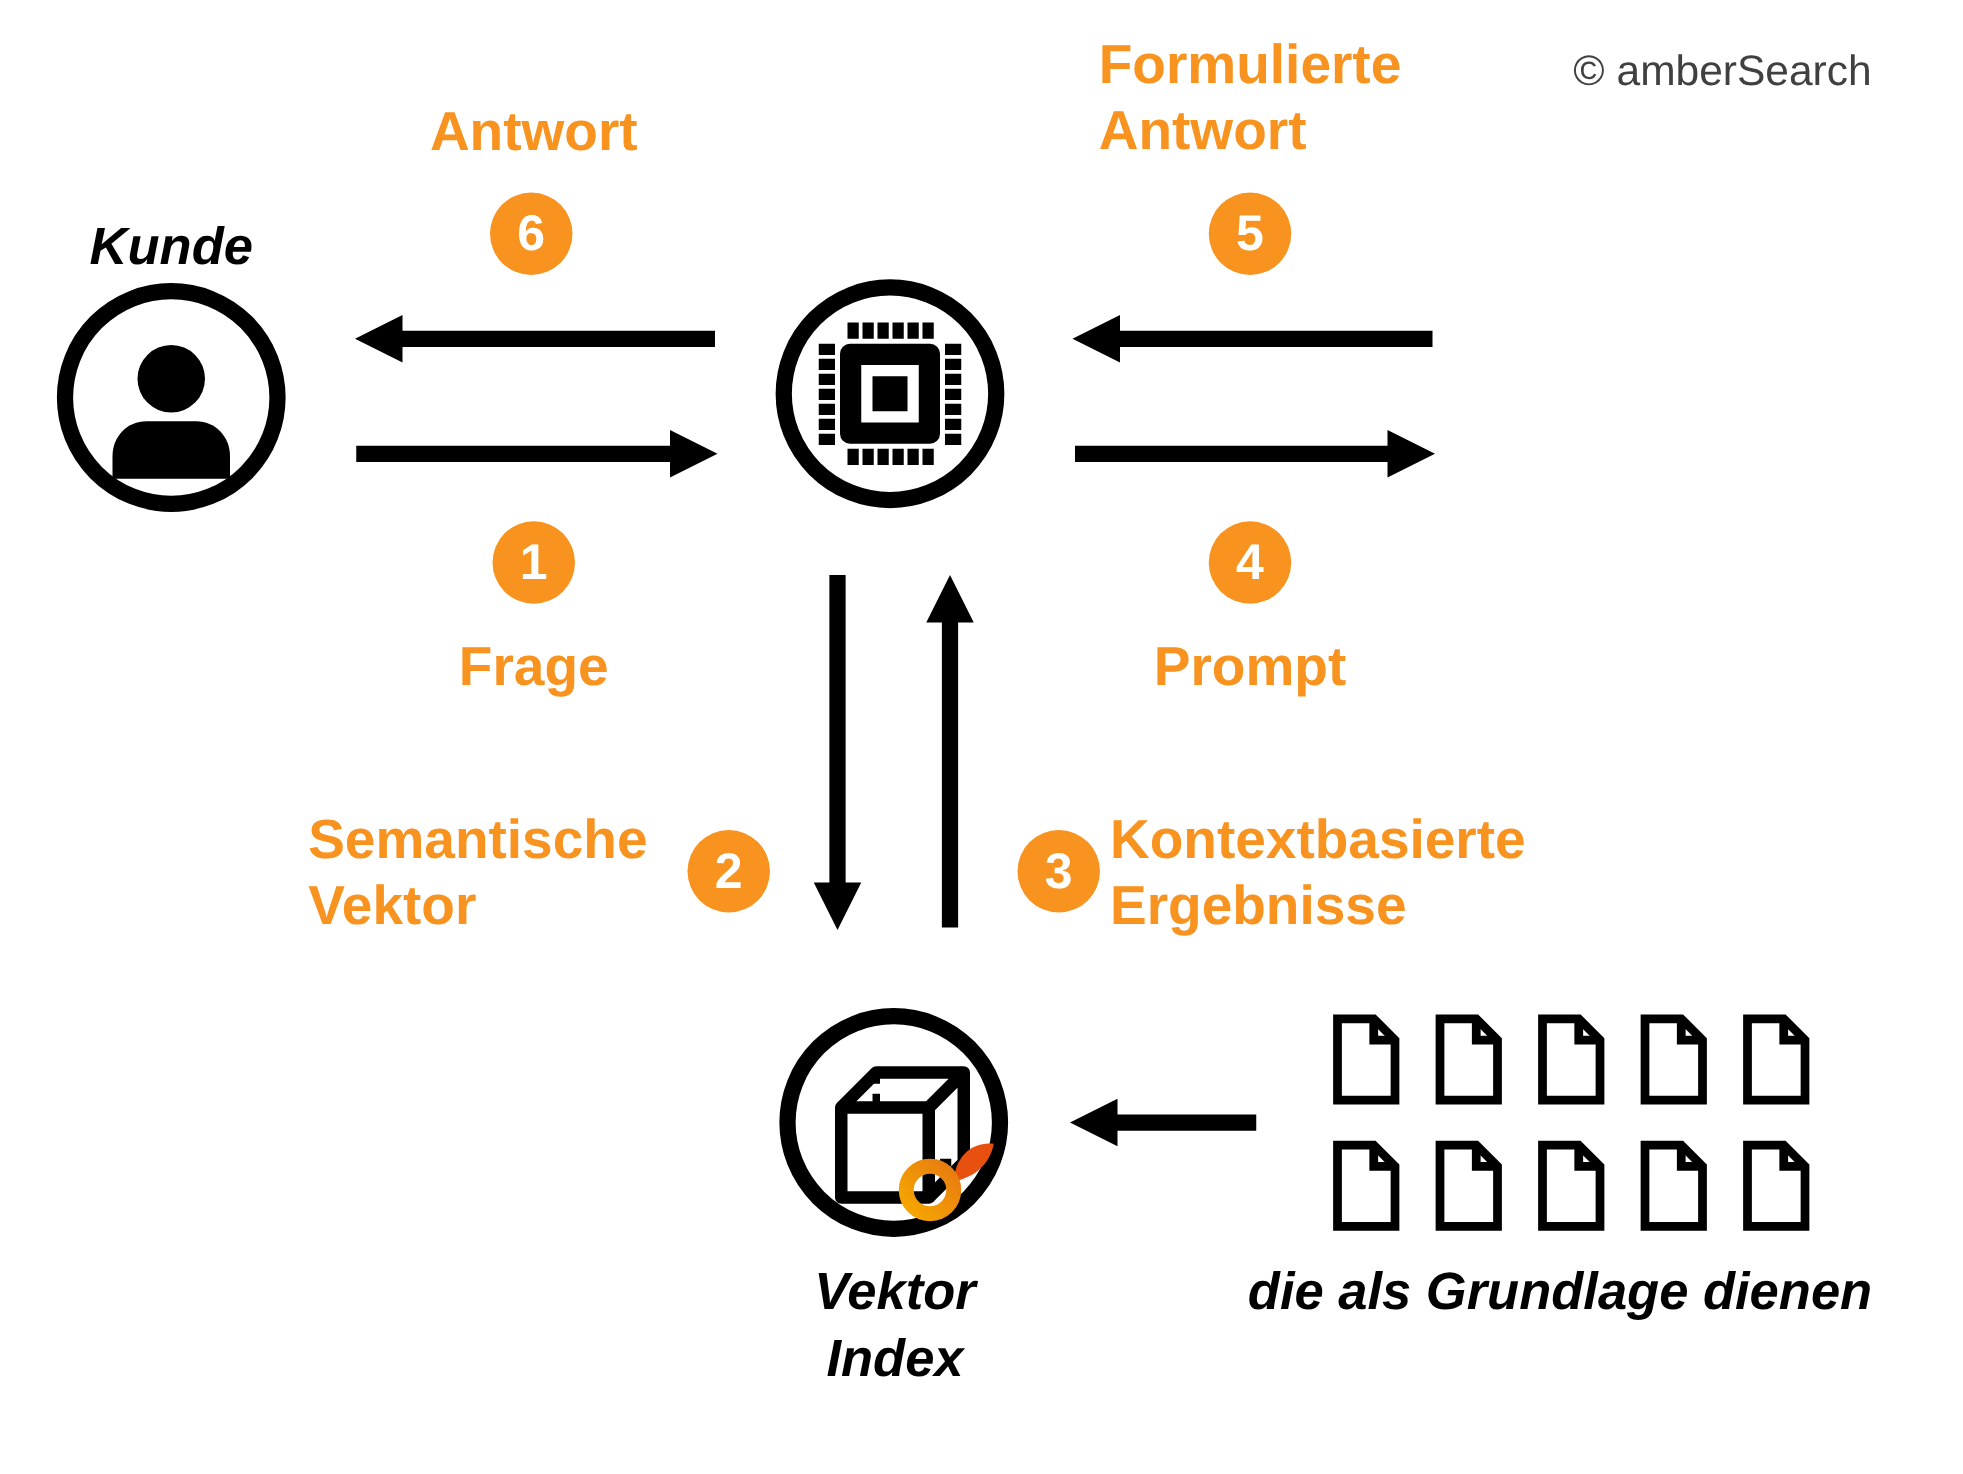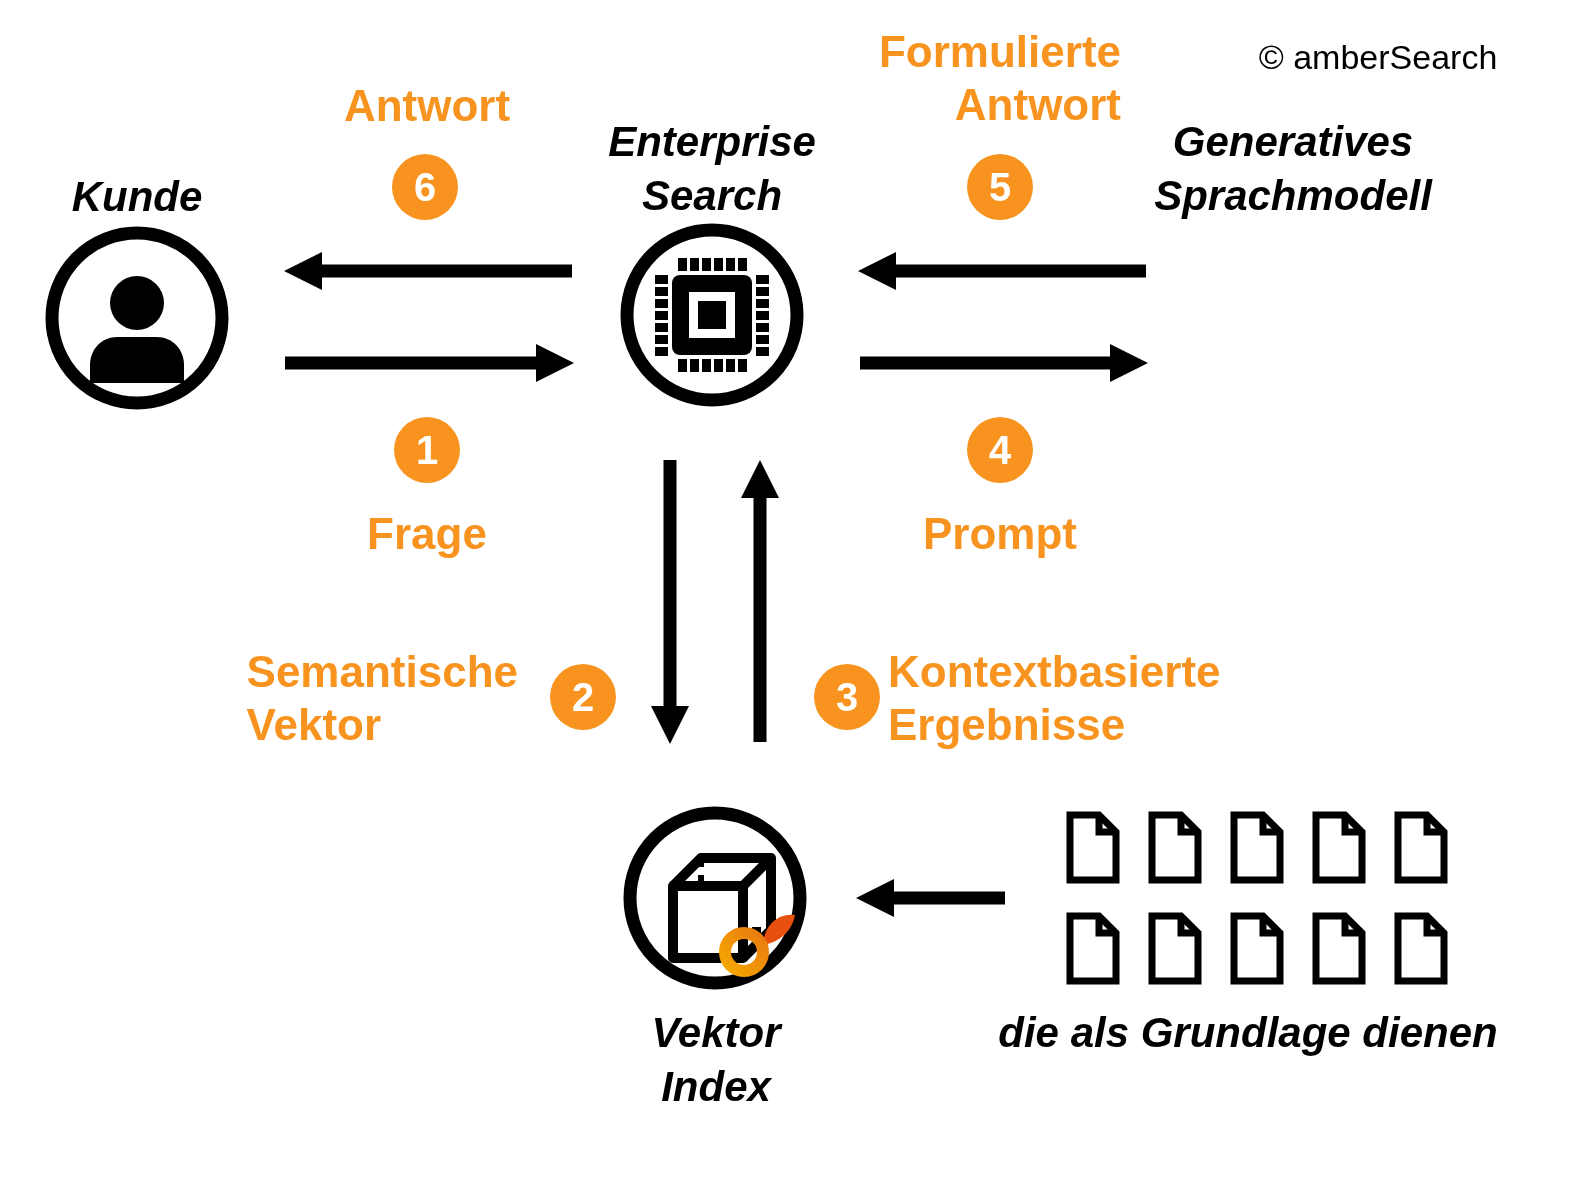"Formulierte" .olabel { text-align: right -> left }
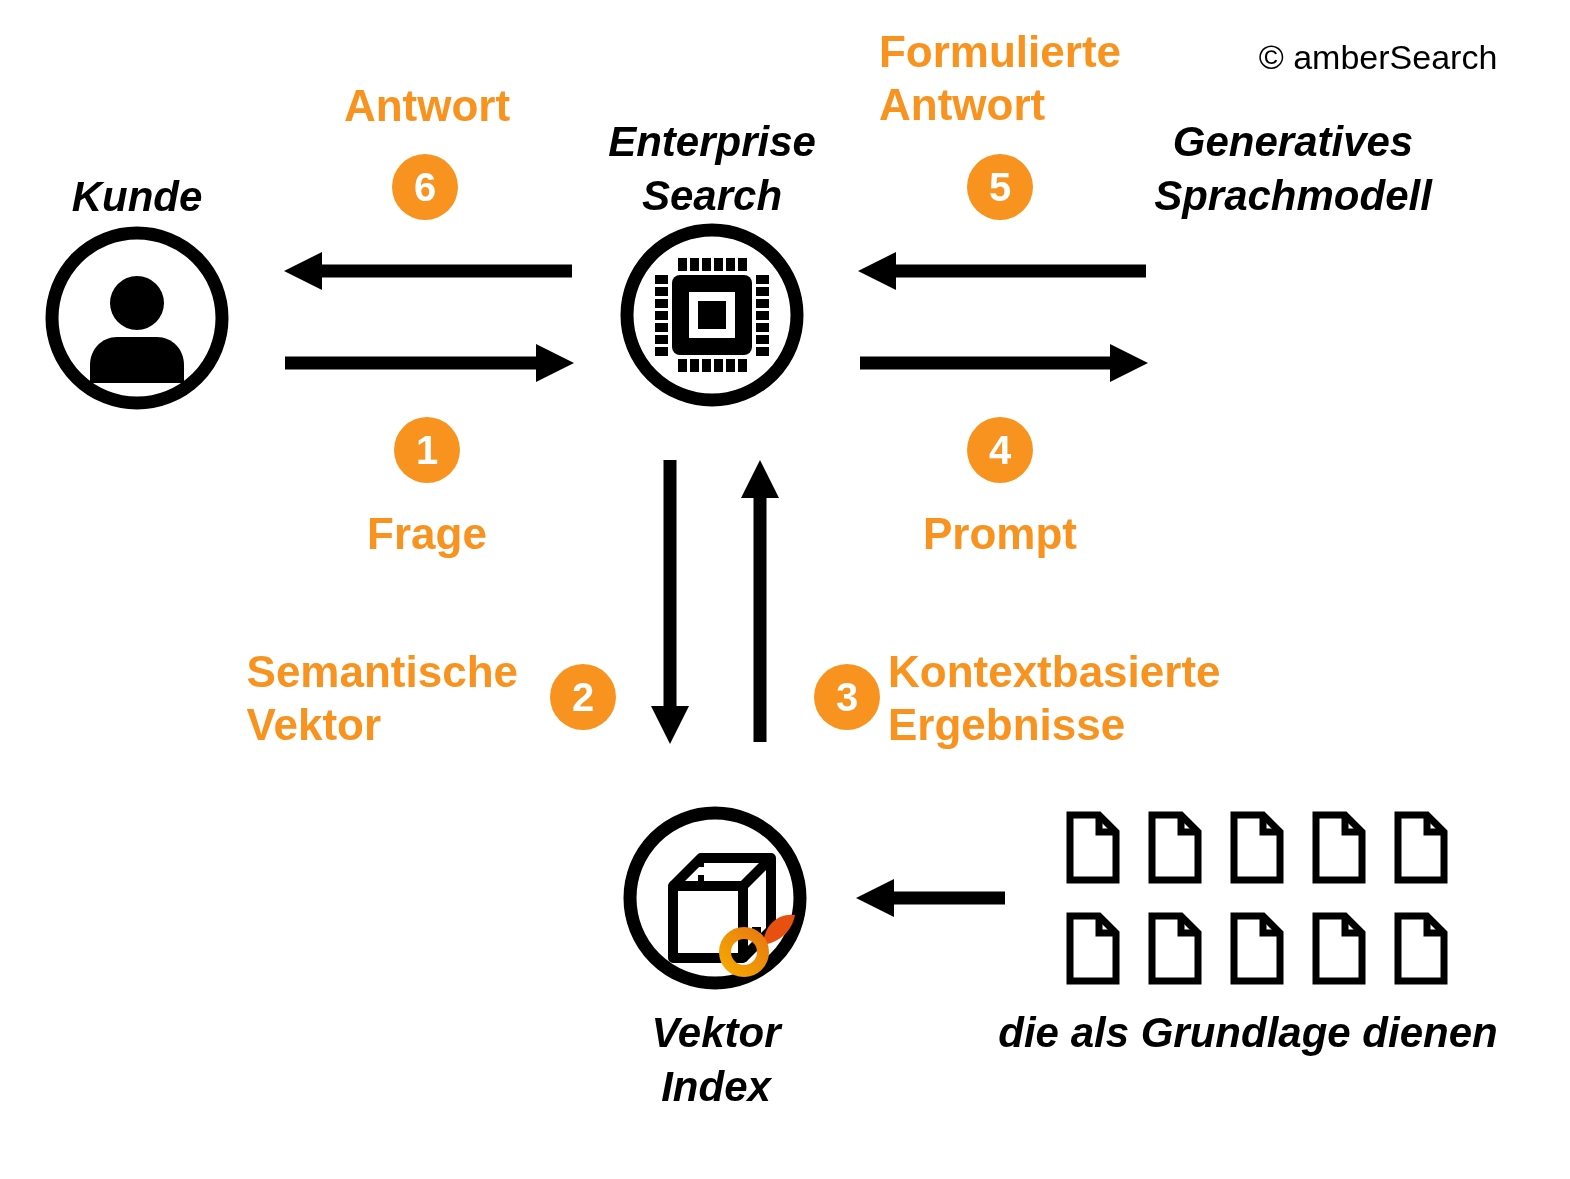"© amberSearch" .copyright { color: #000000 -> #404040 }
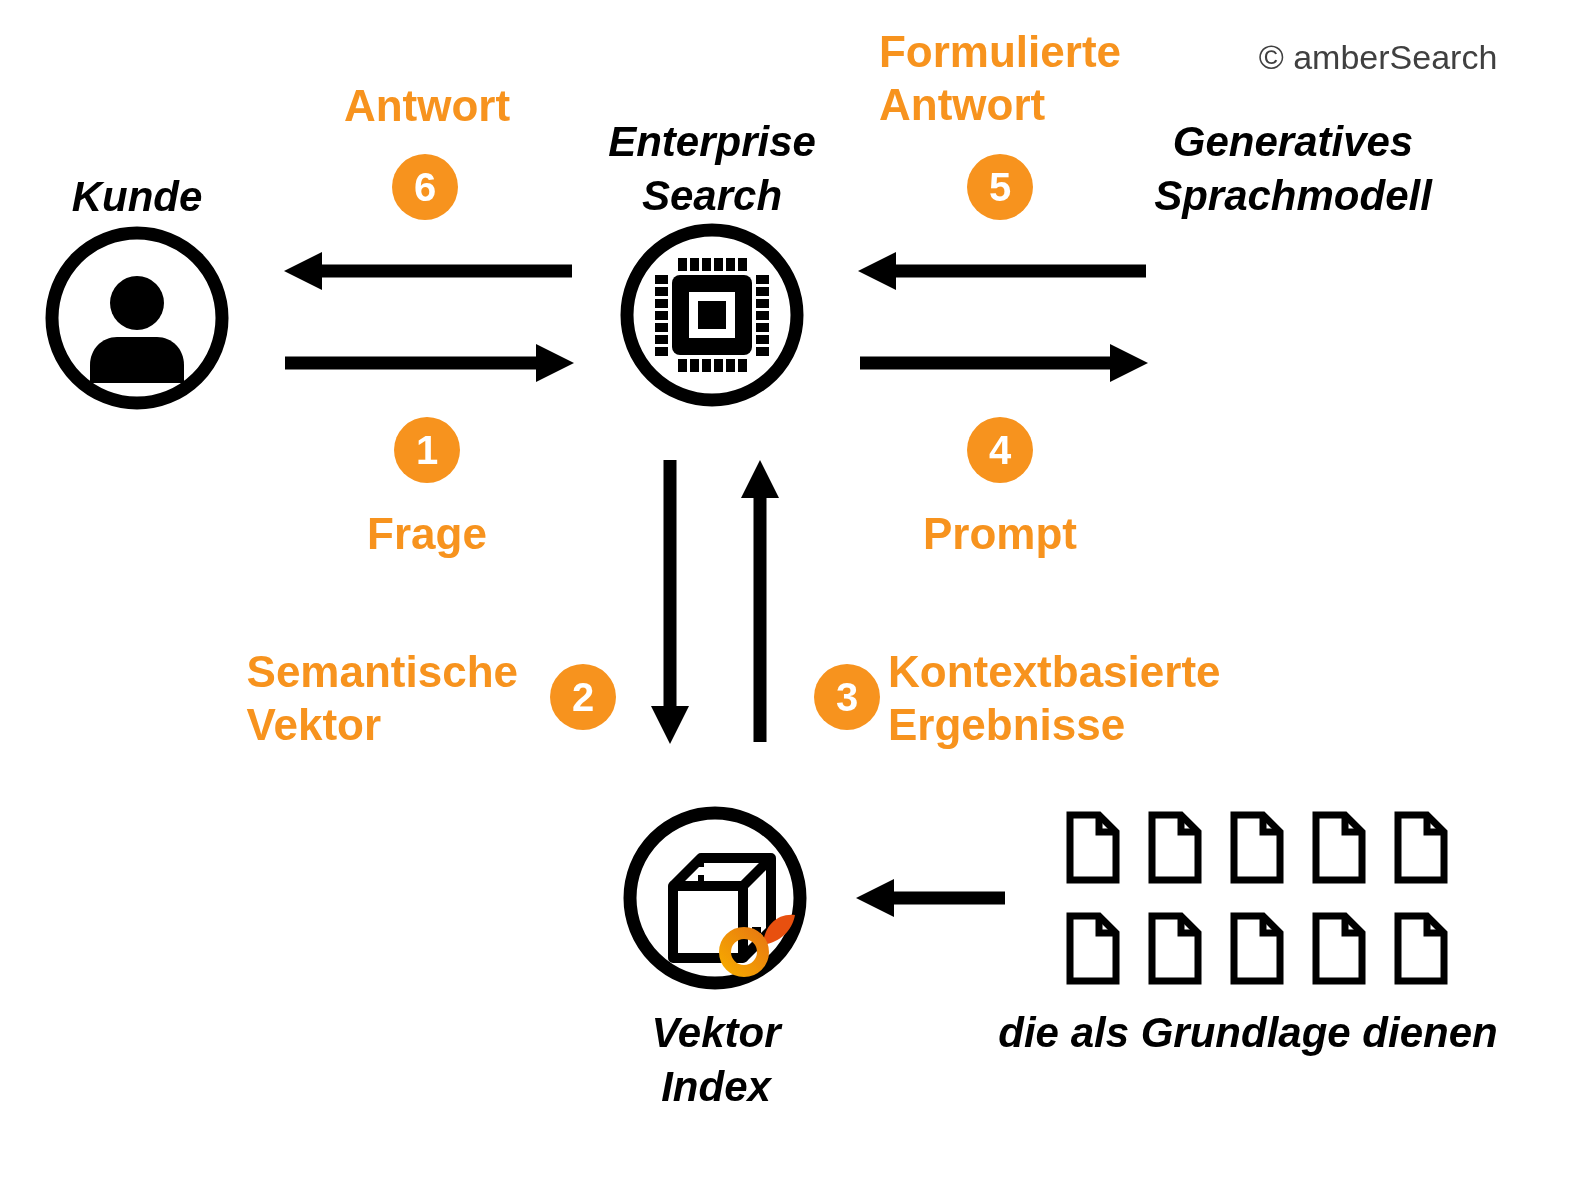"Enterprise" div.blabel { html: <div> <div>Enterprise</div> <div>Search</div> </div> -> none }
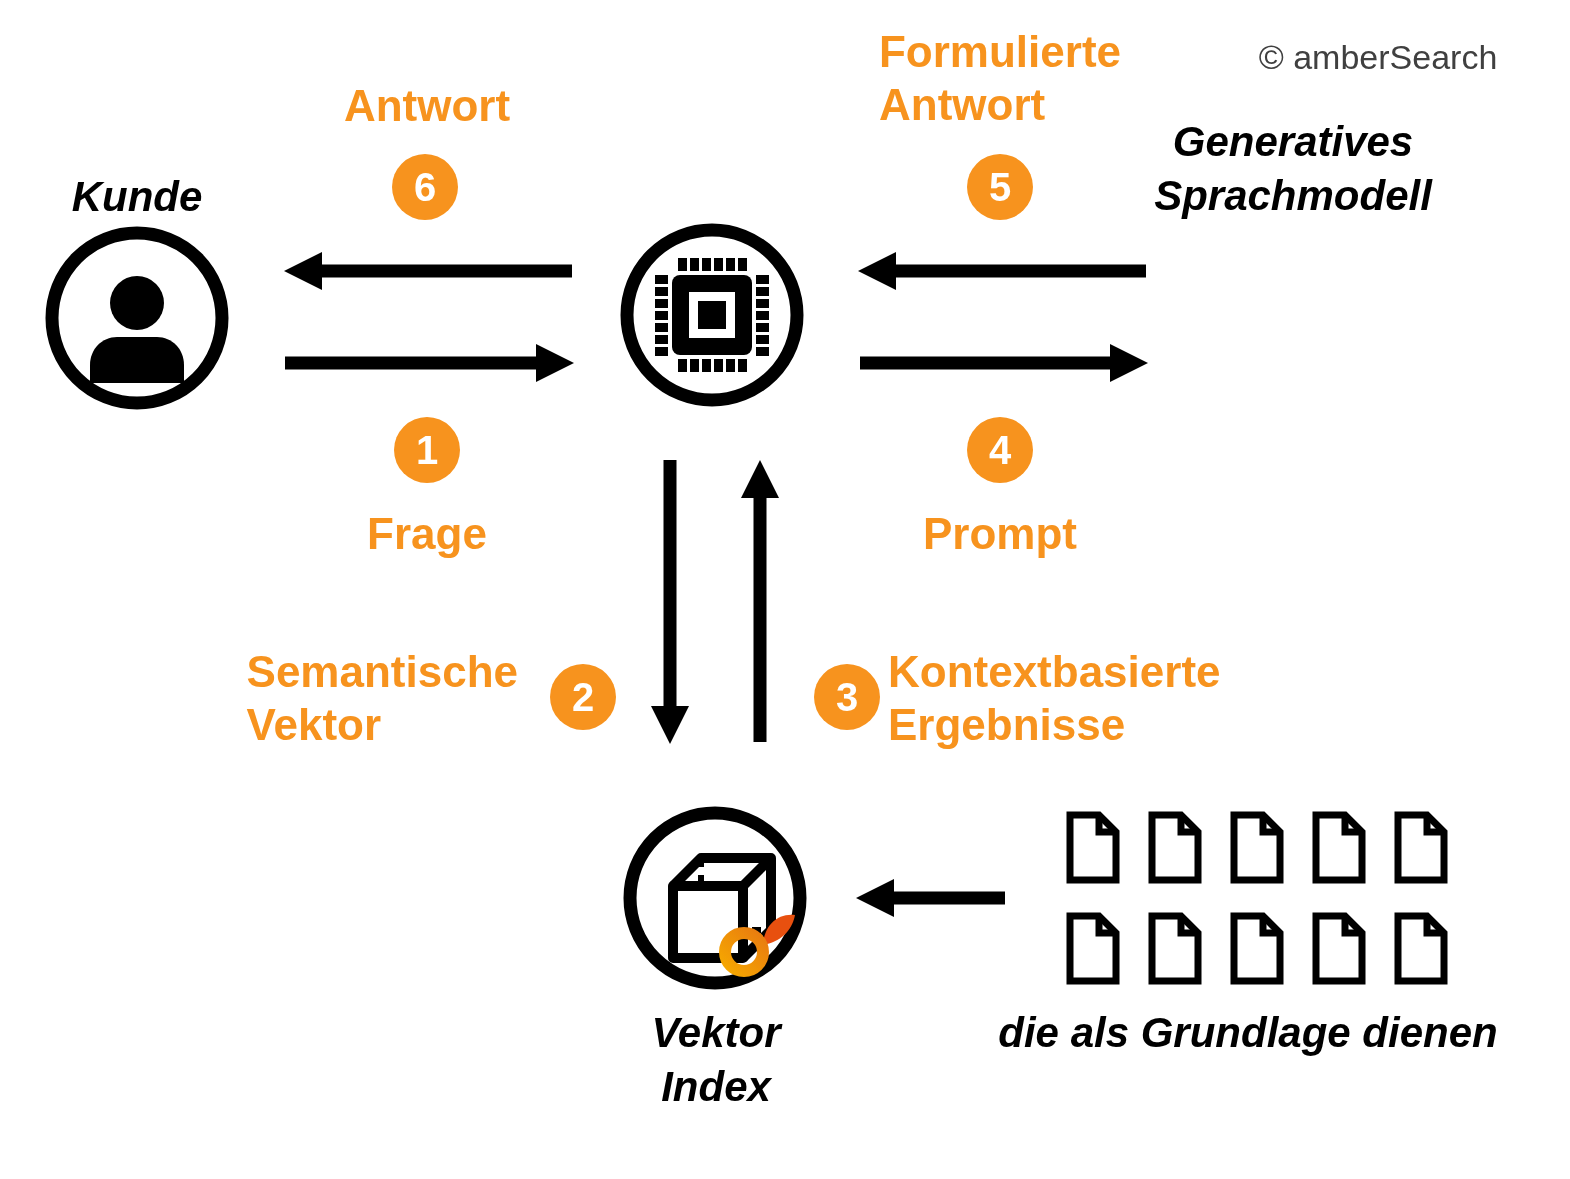"Generatives" div.blabel { html: <div> <div>Generatives</div> <div>Sprachmodell</div> </div> -> none }
